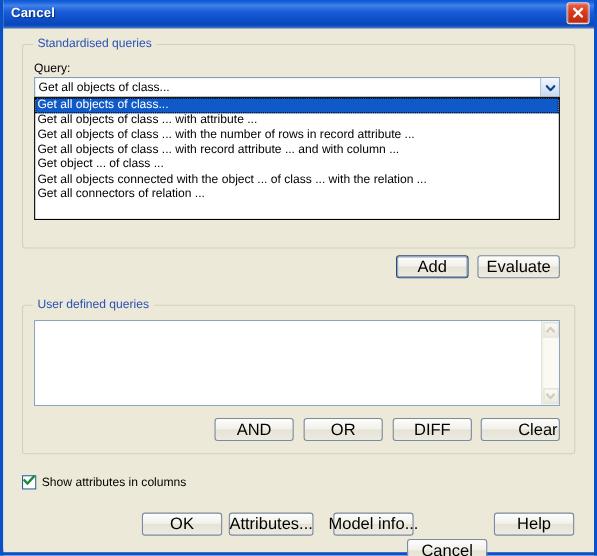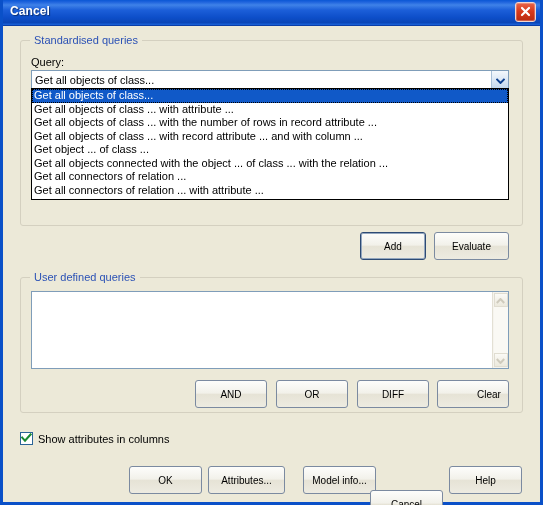"Get all connectors of relation ... with" div.opt { html: <div>Get all connectors of relation ... with attribute ...</div> -> none }
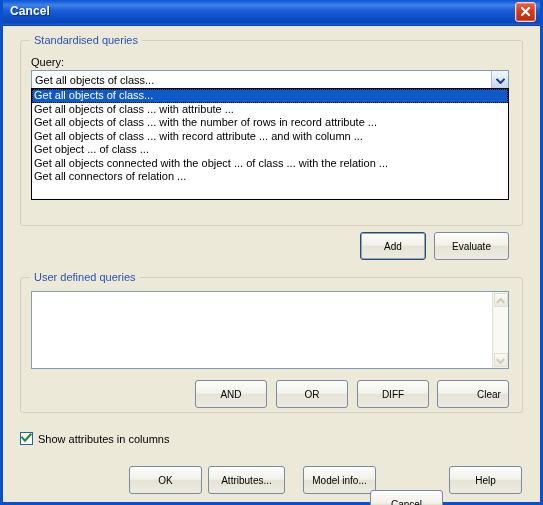"Add" .btn { font-size: 10px -> 15px; height: 28px -> 21px }
